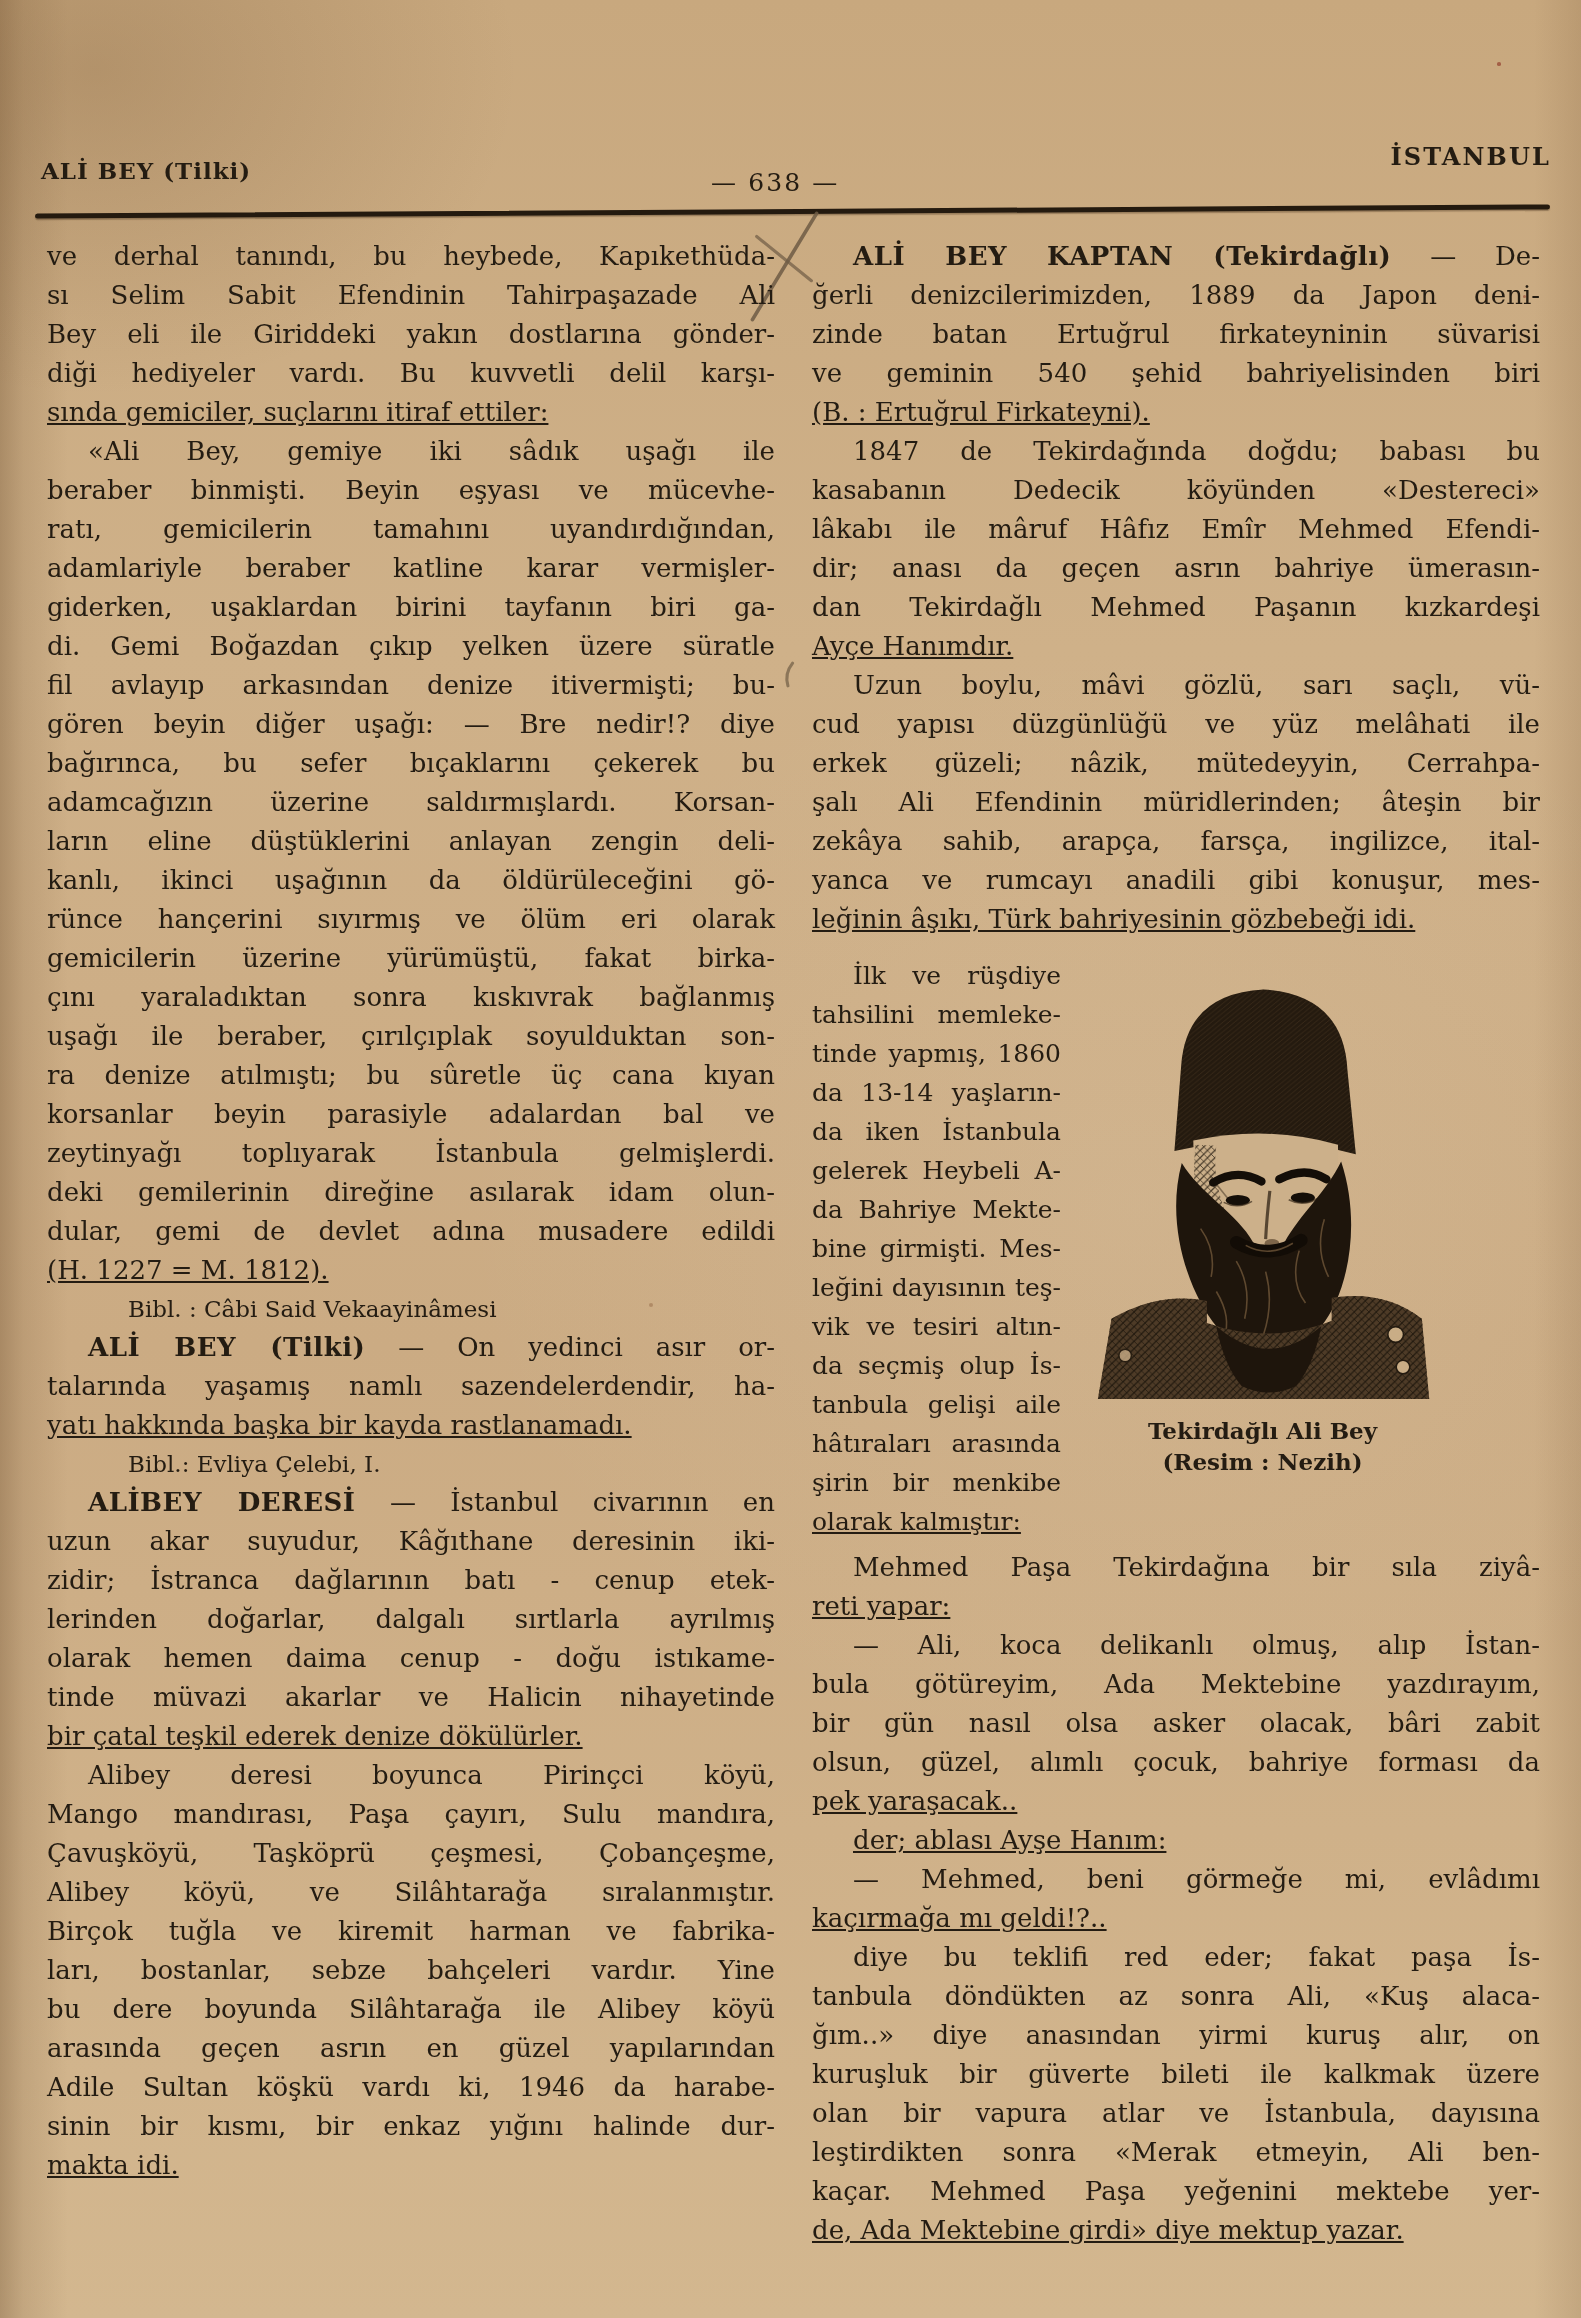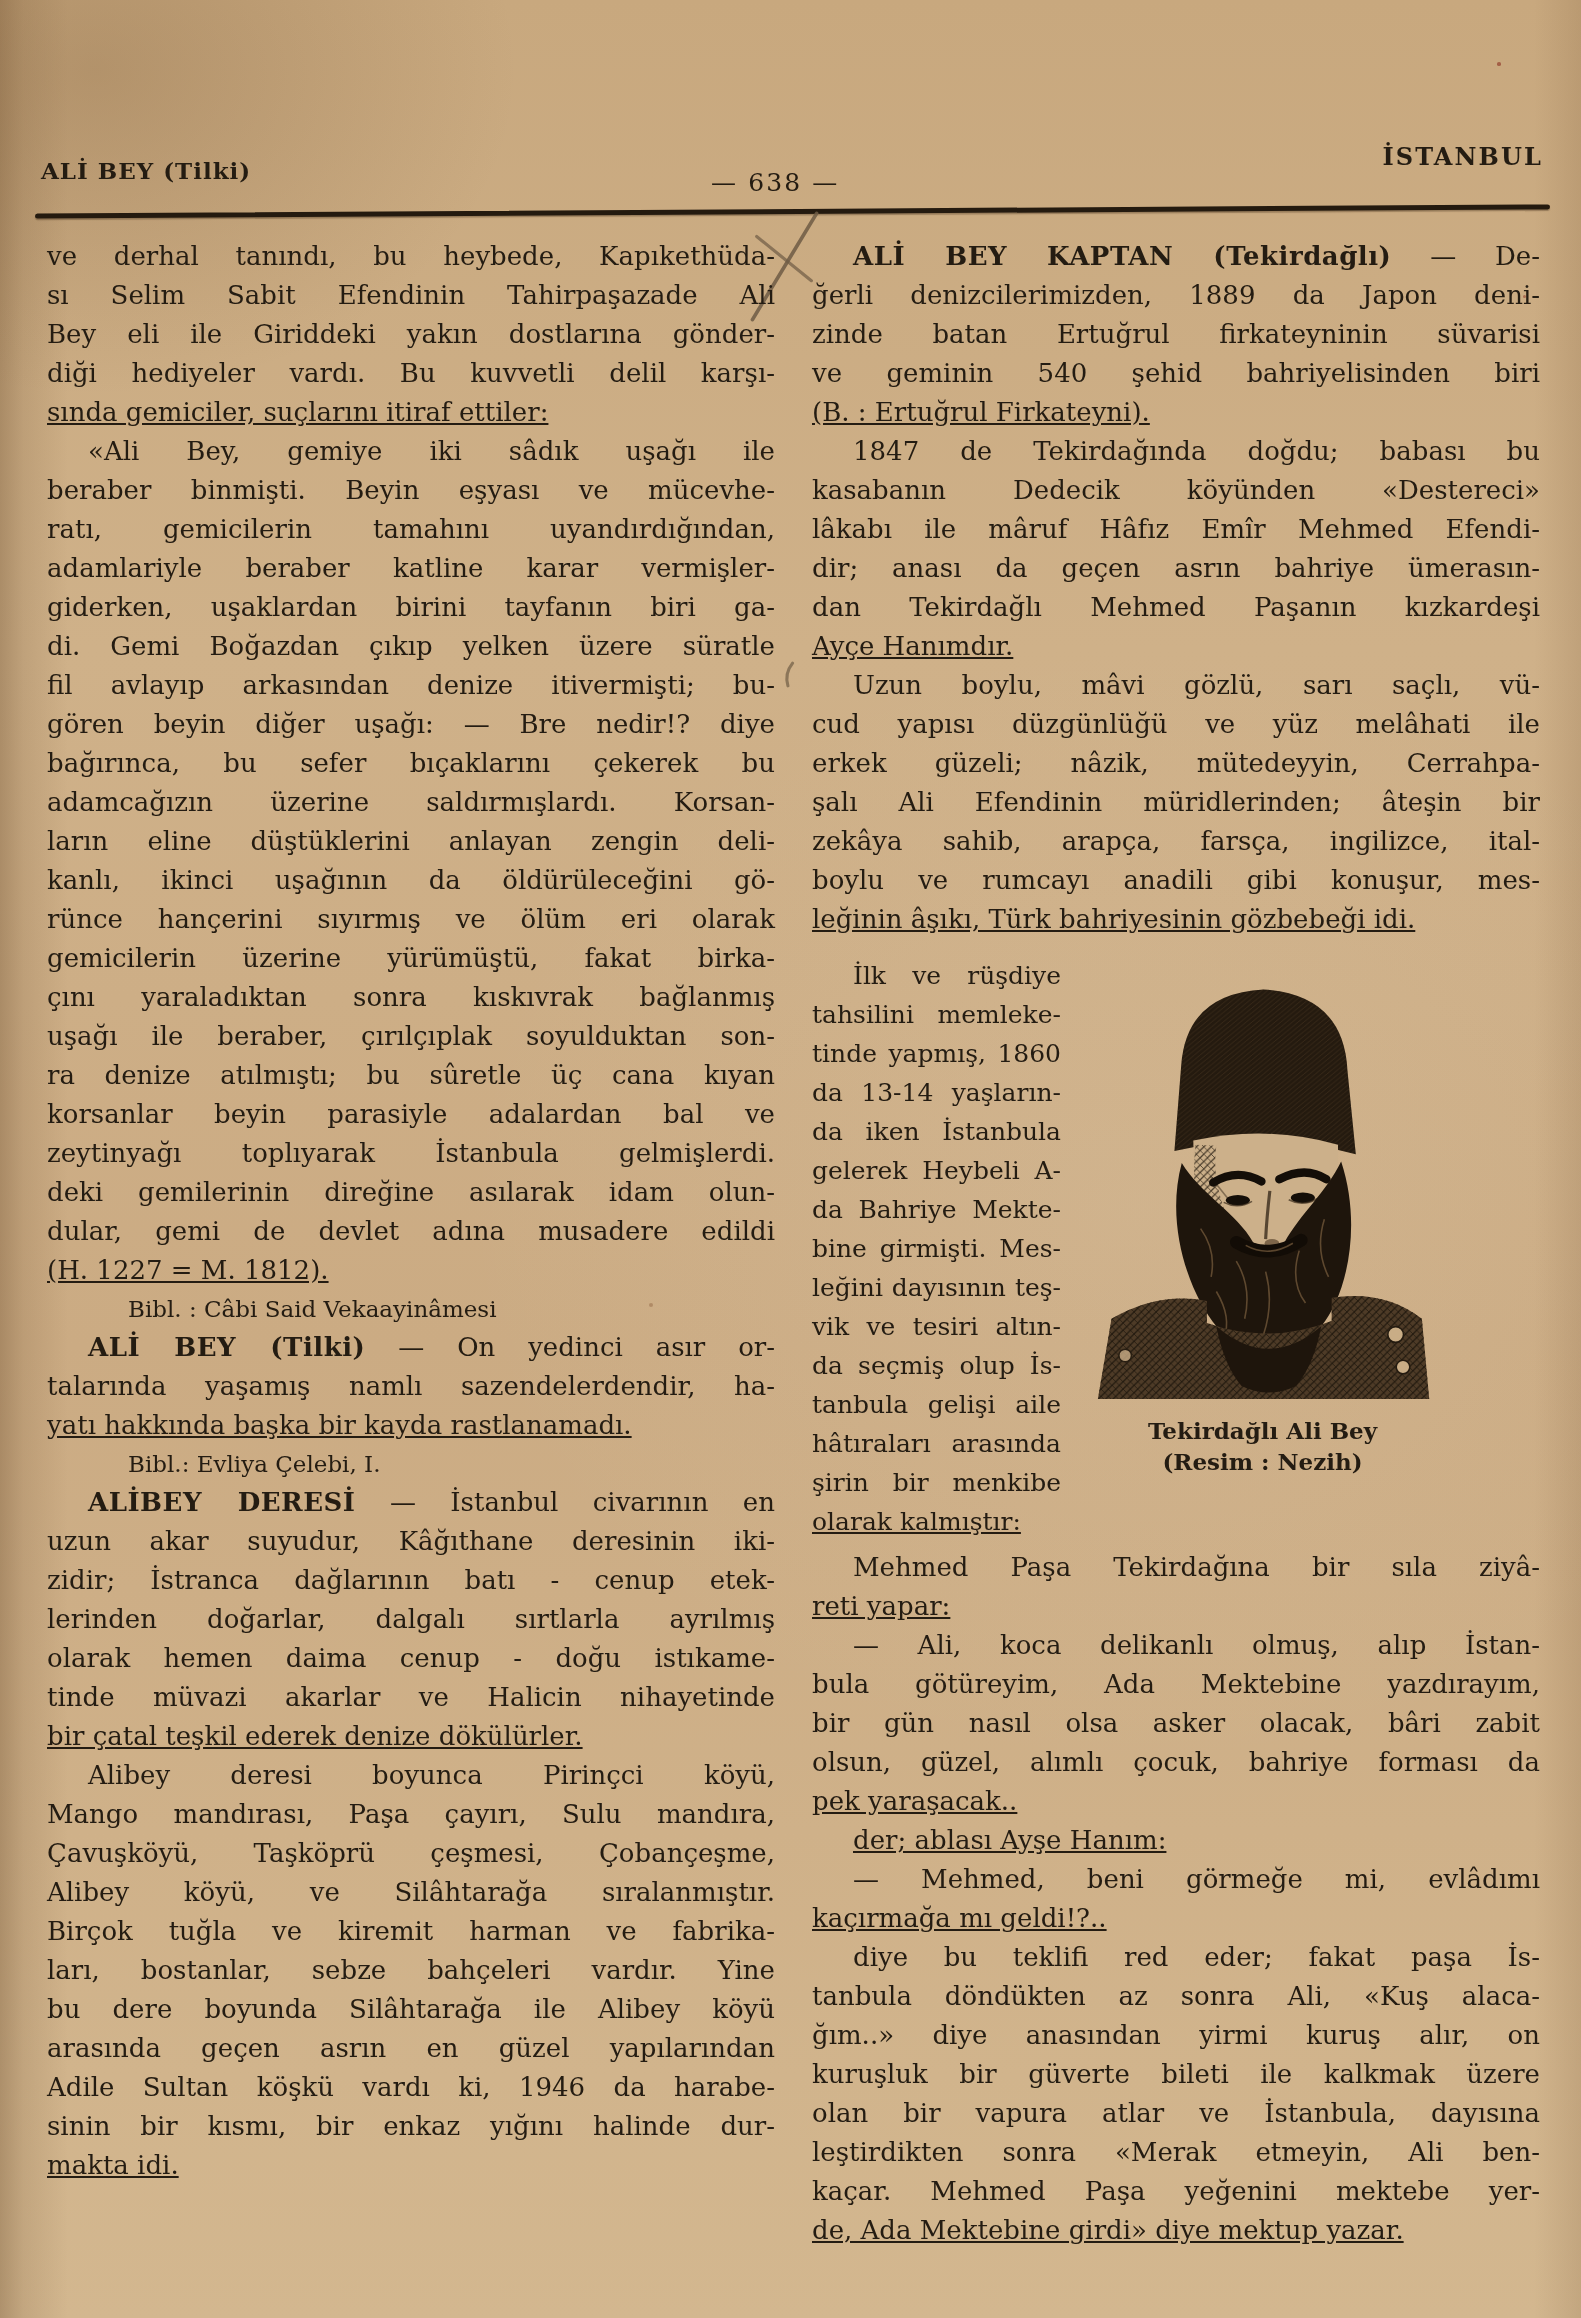"İSTANBUL" #h-right { right: 38px -> 30px }
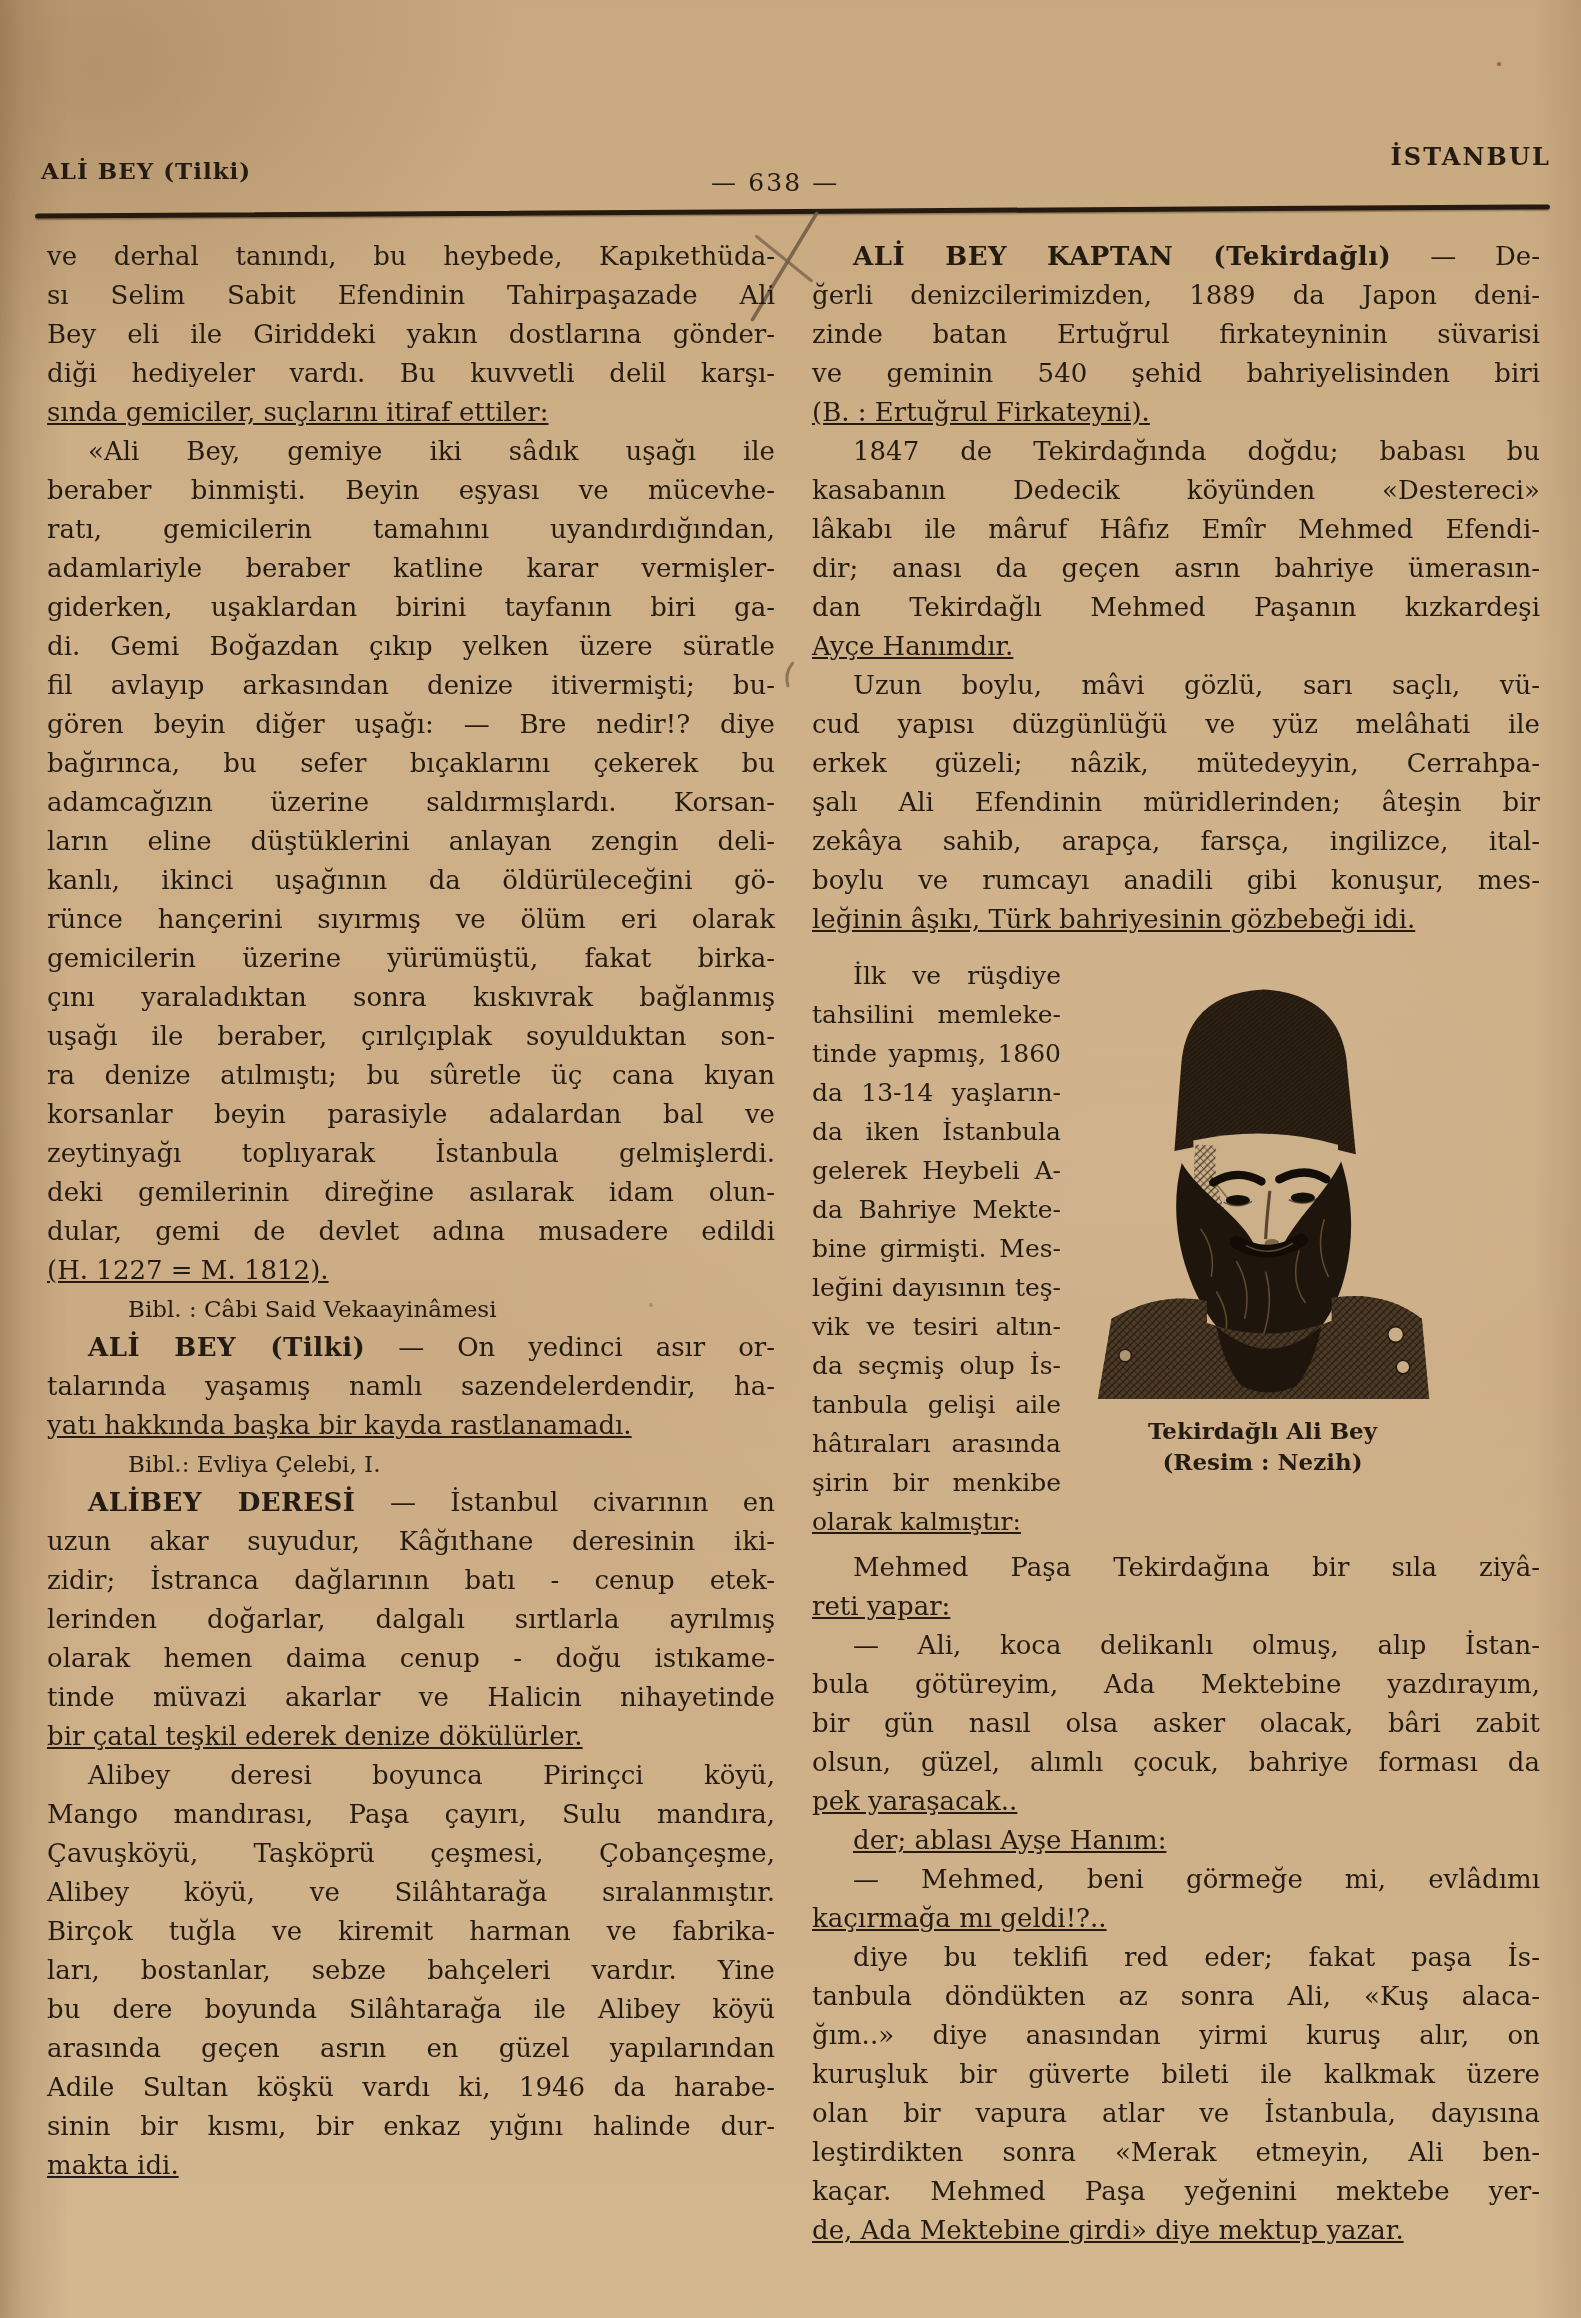"boylu ve rumcayı anadili gibi" div.line { text: boylu -> yanca }
